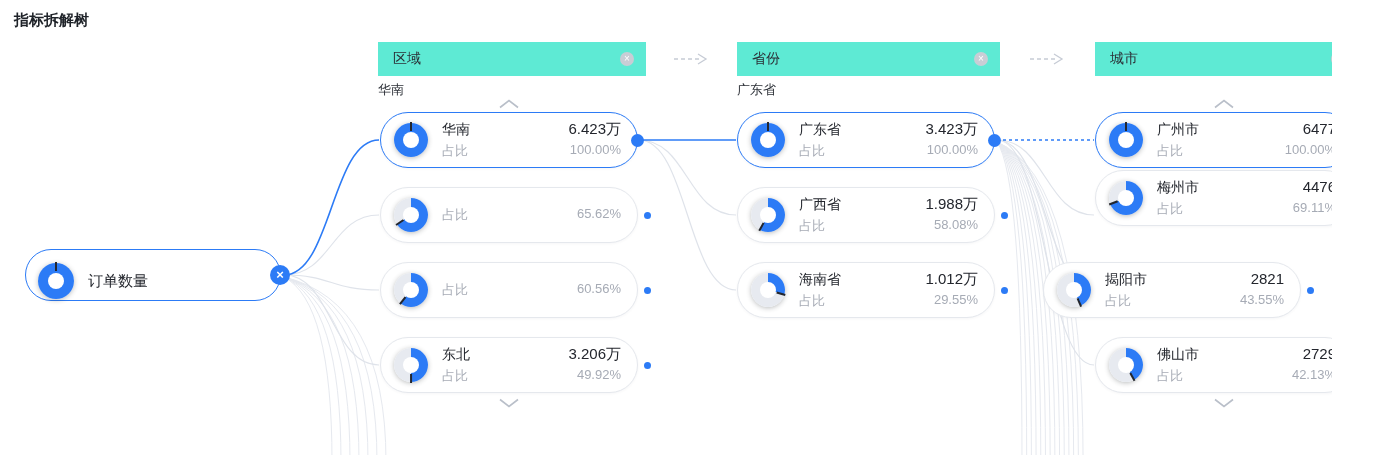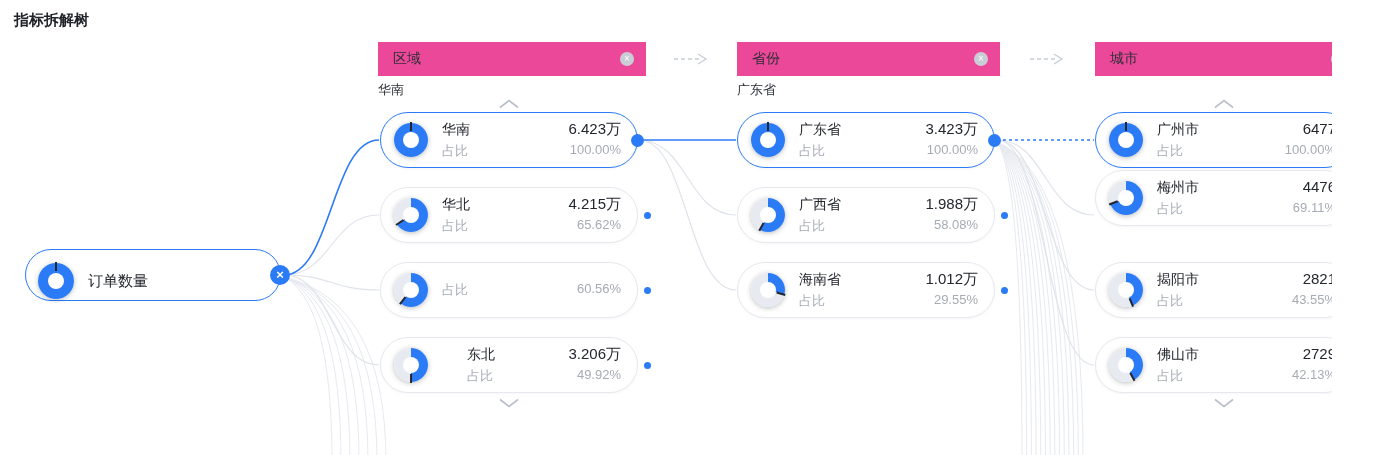"区域" .hdr { background: #ec4899 -> #5eead4 }
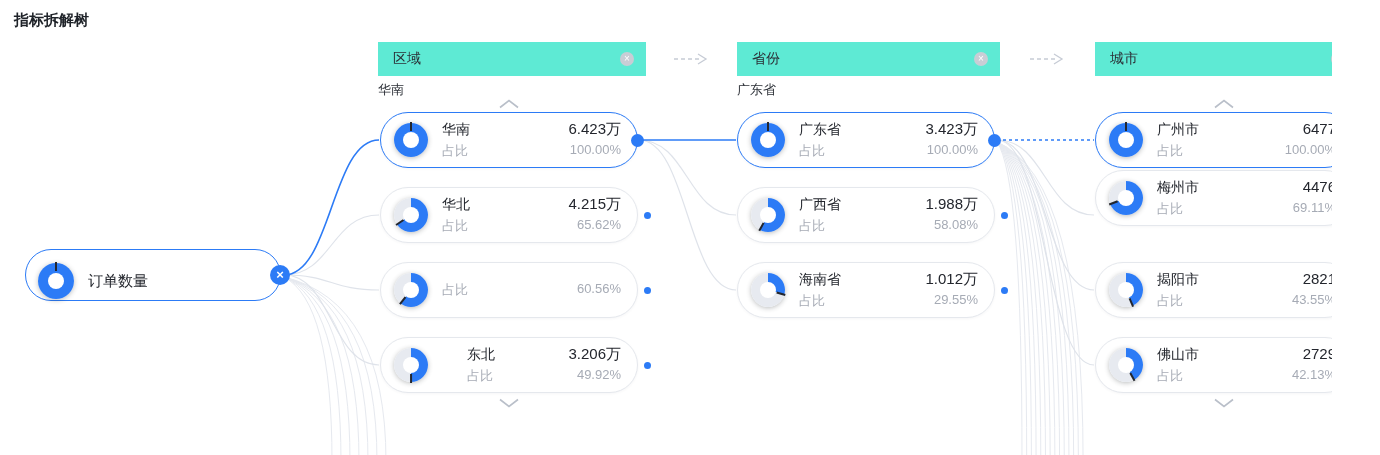"华北" div.r1 { html: <div> <span>华北</span> <span>4.215万</span> </div> -> none }
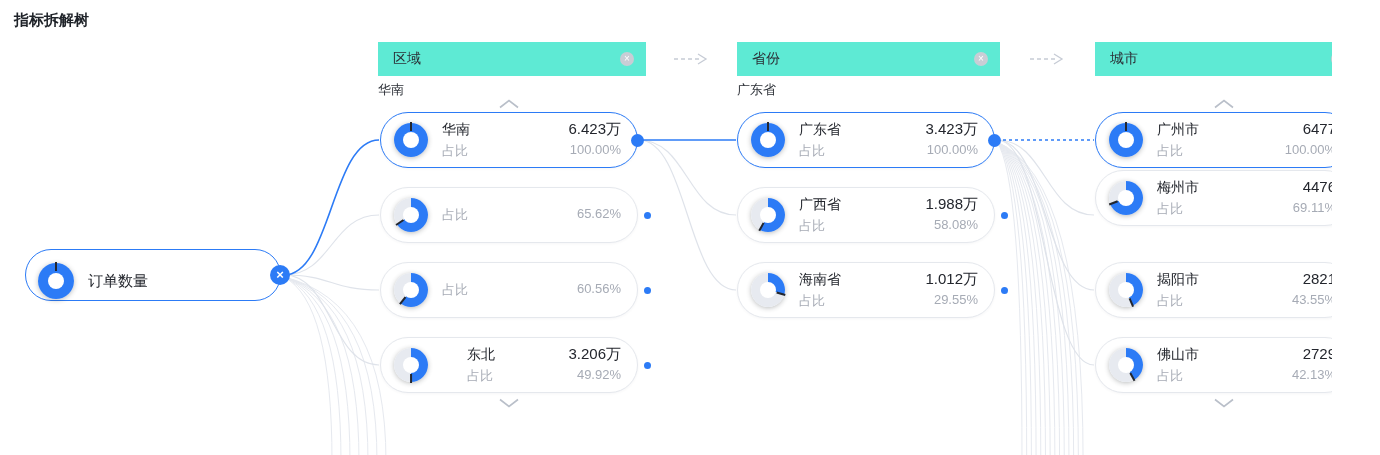"揭阳市" div.node { left: 1095px -> 1043px }
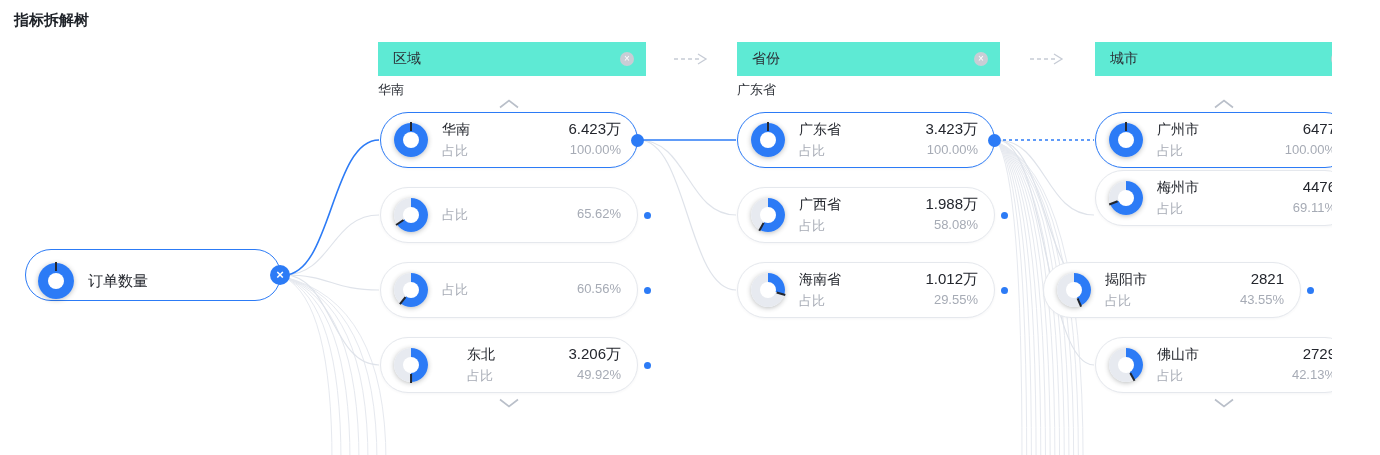"东北" div.node { gap: 25px -> none }
